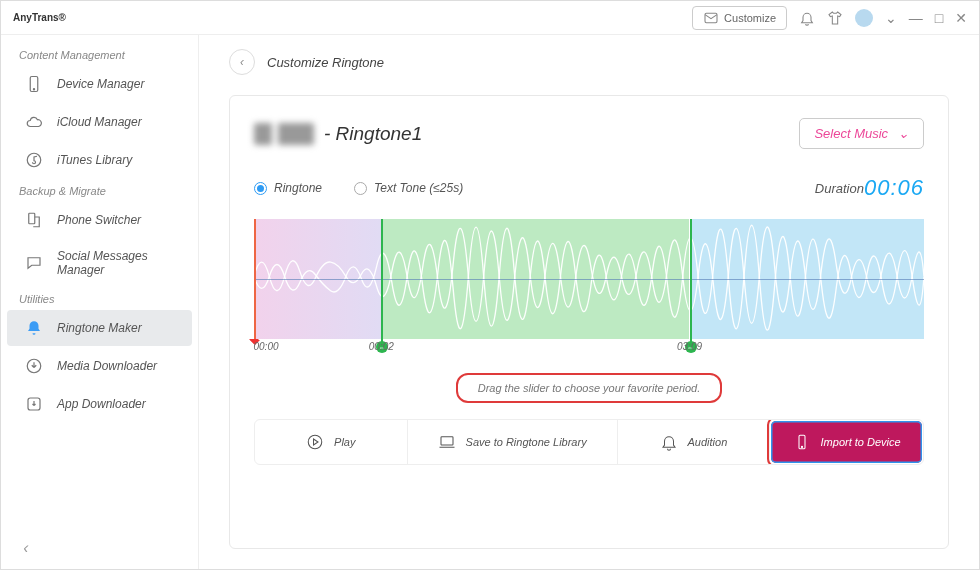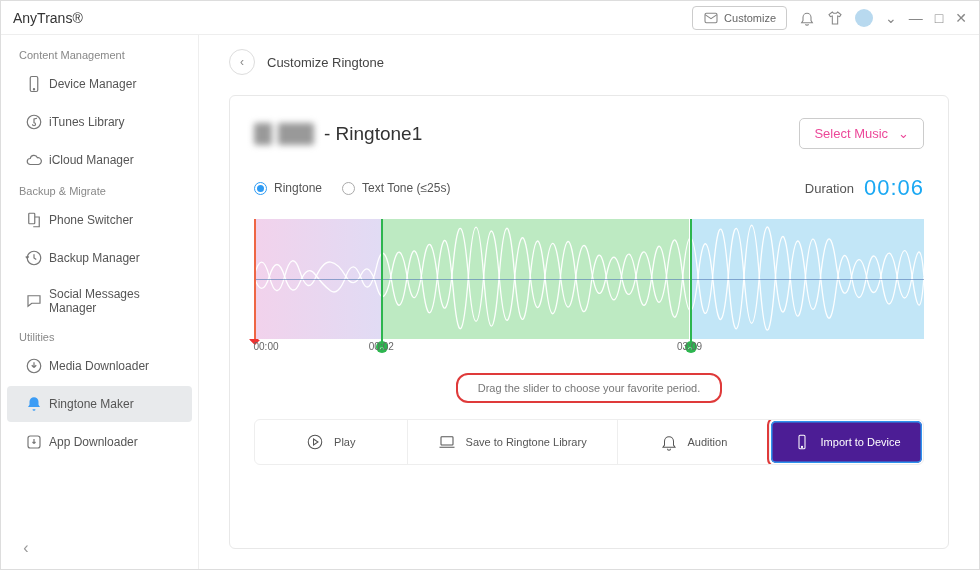"AnyTrans®" .app-title { font-size: 14px -> 10px; font-weight: none -> bold }
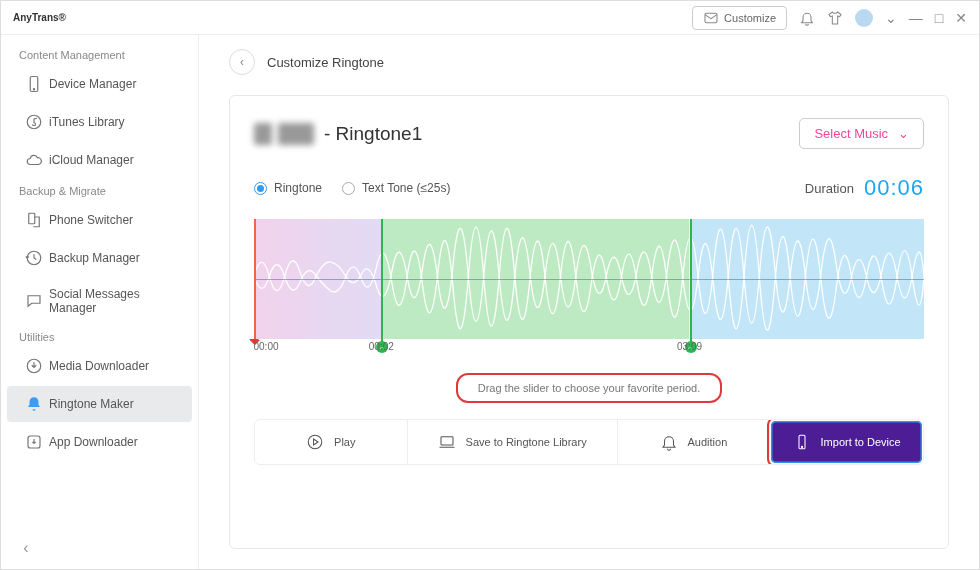"Content Management" .main { font-style: none -> italic }
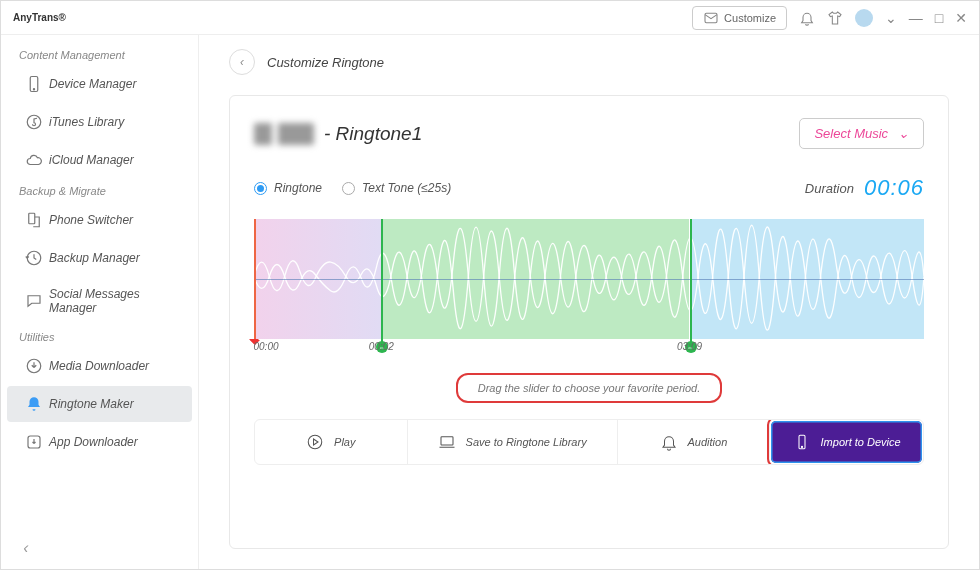"Device Manager" .sb-item { gap: 6px -> 14px }
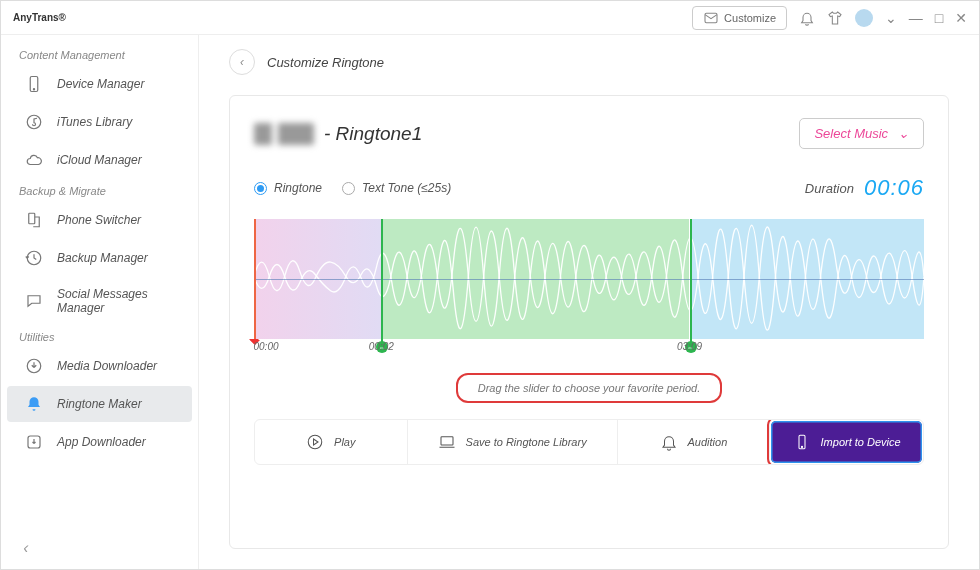"iTunes Library" div.sb-item { order: before "iCloud Manager" -> after "iCloud Manager" }
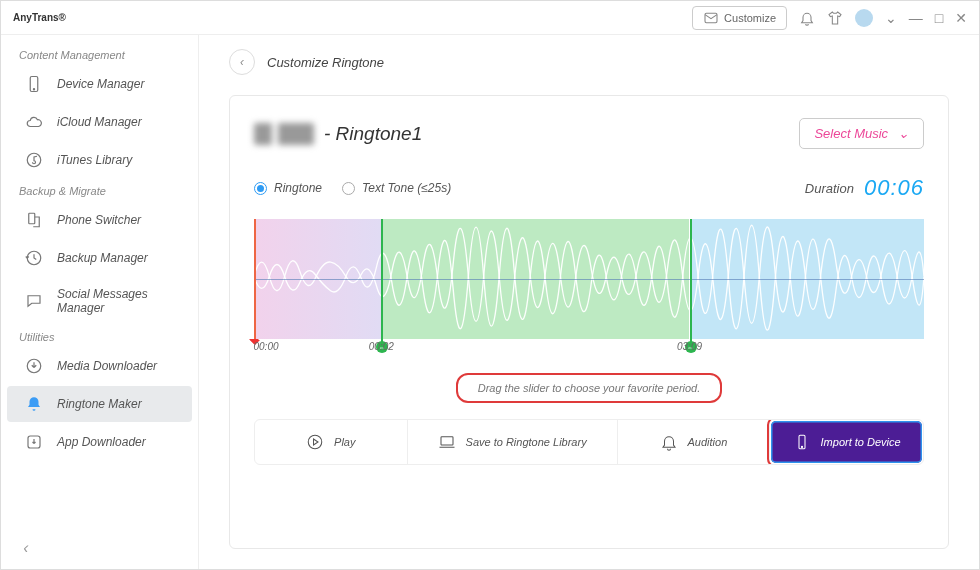"Ringtone" .radios { gap: 20px -> 32px }
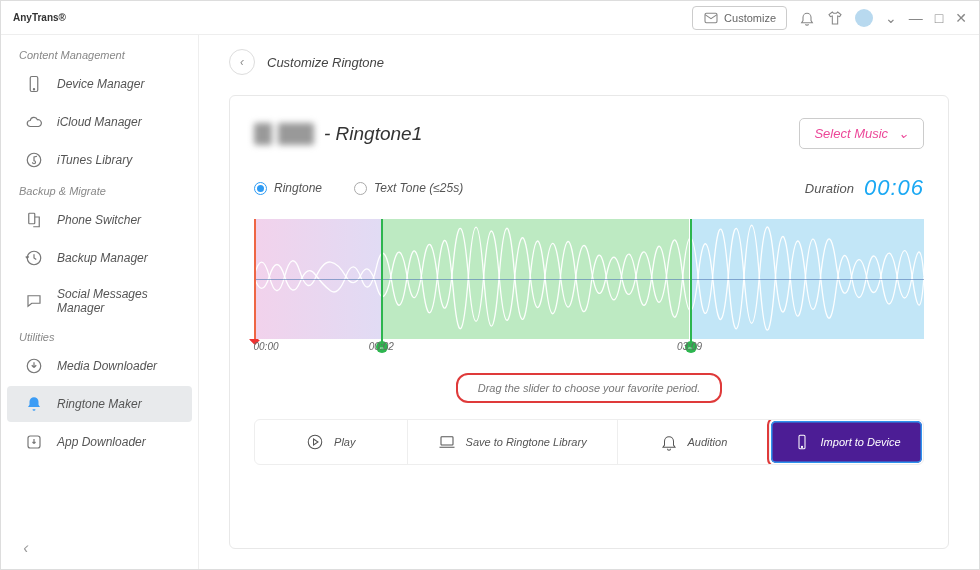"Duration" .duration { gap: 10px -> none }
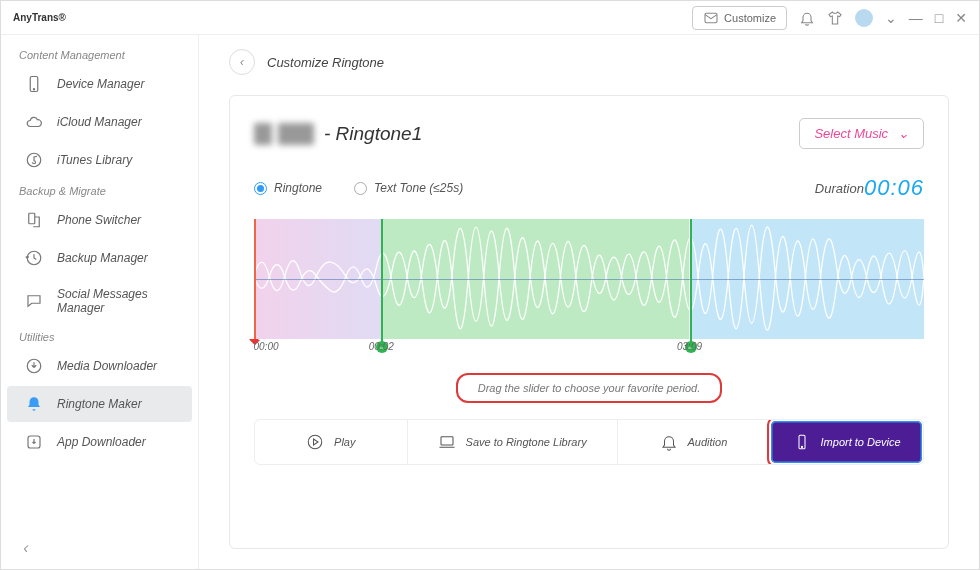"Backup Manager" div.sb-item { html: <div> <svg> <path></path> <path></path> <path></path> </svg> <span>Backup Manager</span> </div> -> none }
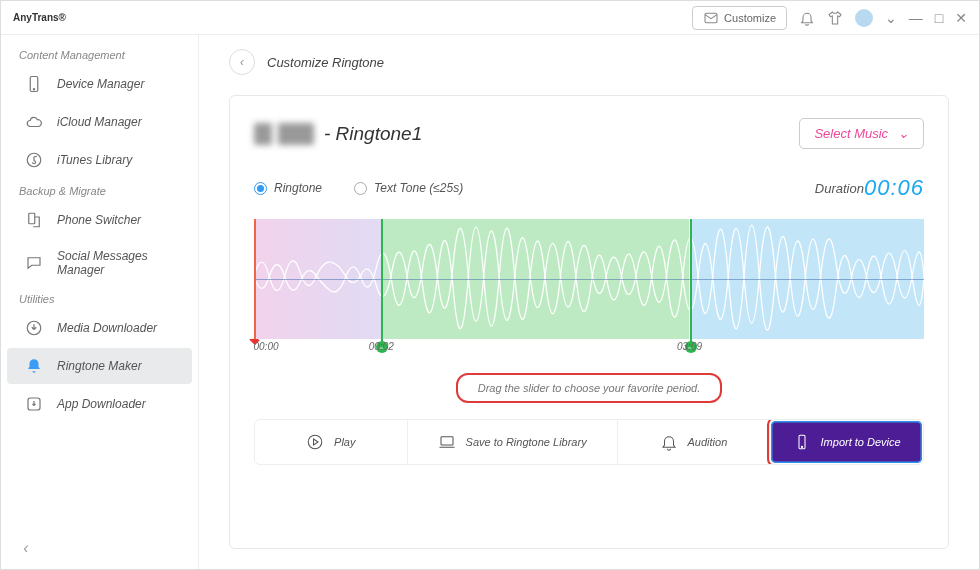"Media Downloader" div.sb-item { order: before "Ringtone Maker" -> after "Ringtone Maker" }
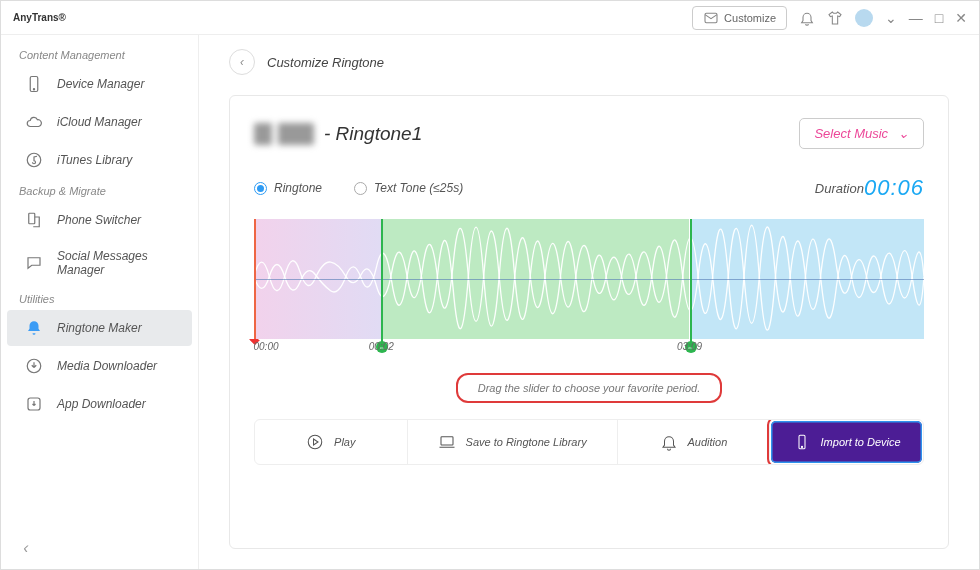"Import to Device" .act.primary { background: #4c1d95 -> #be185d }
